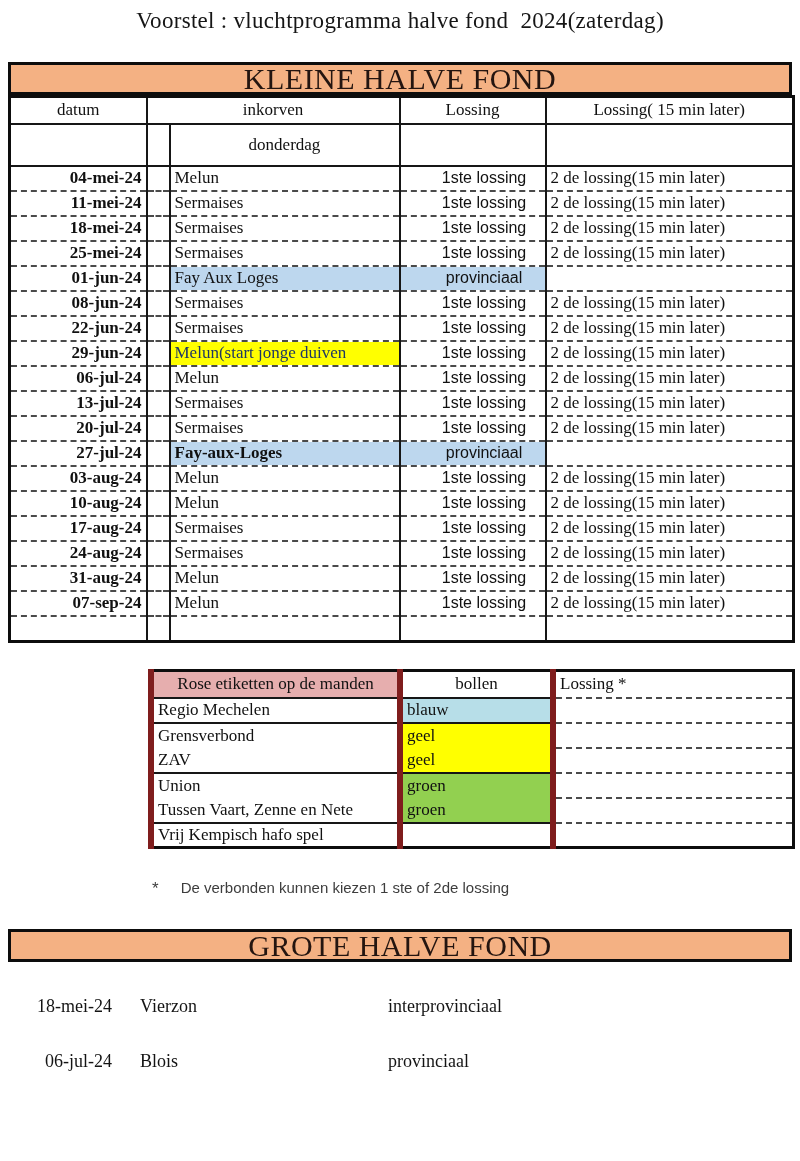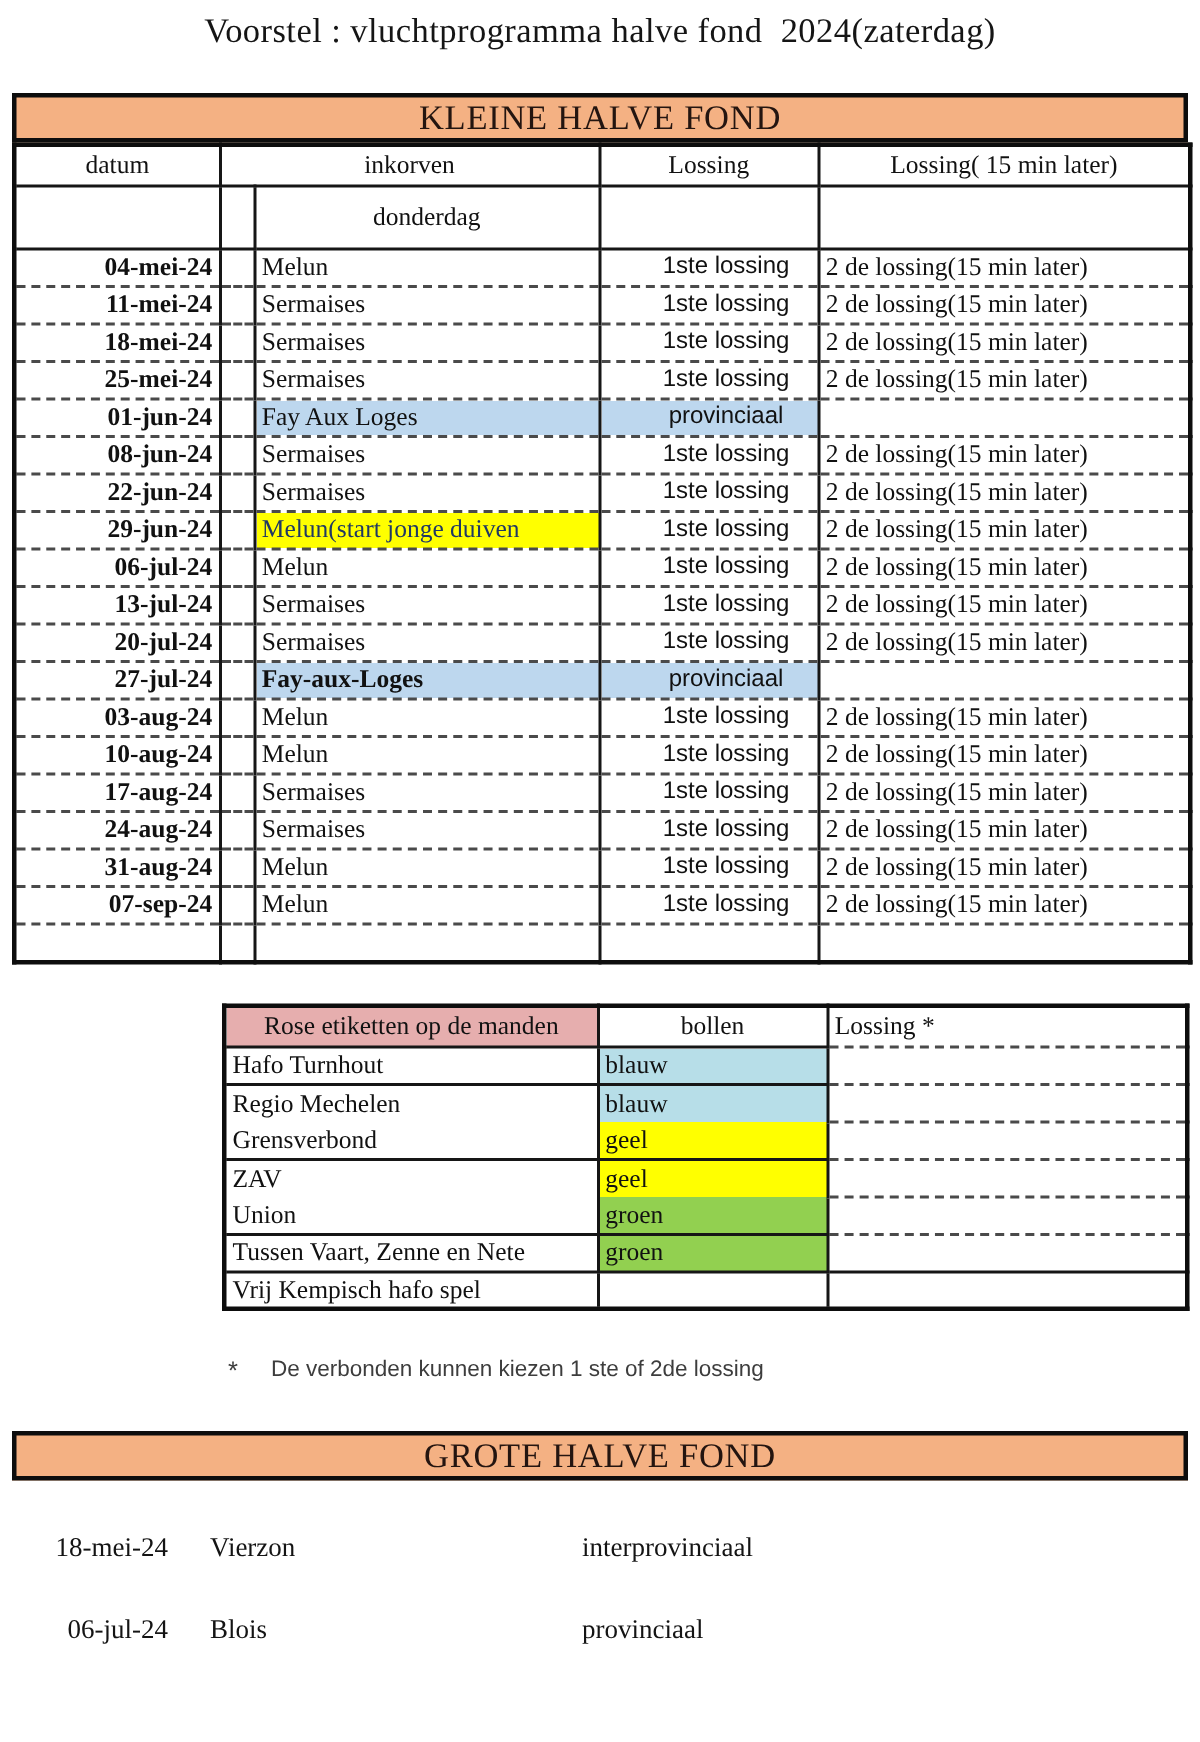"KLEINE HALVE FOND" .banner { font-size: 23px -> 30px }
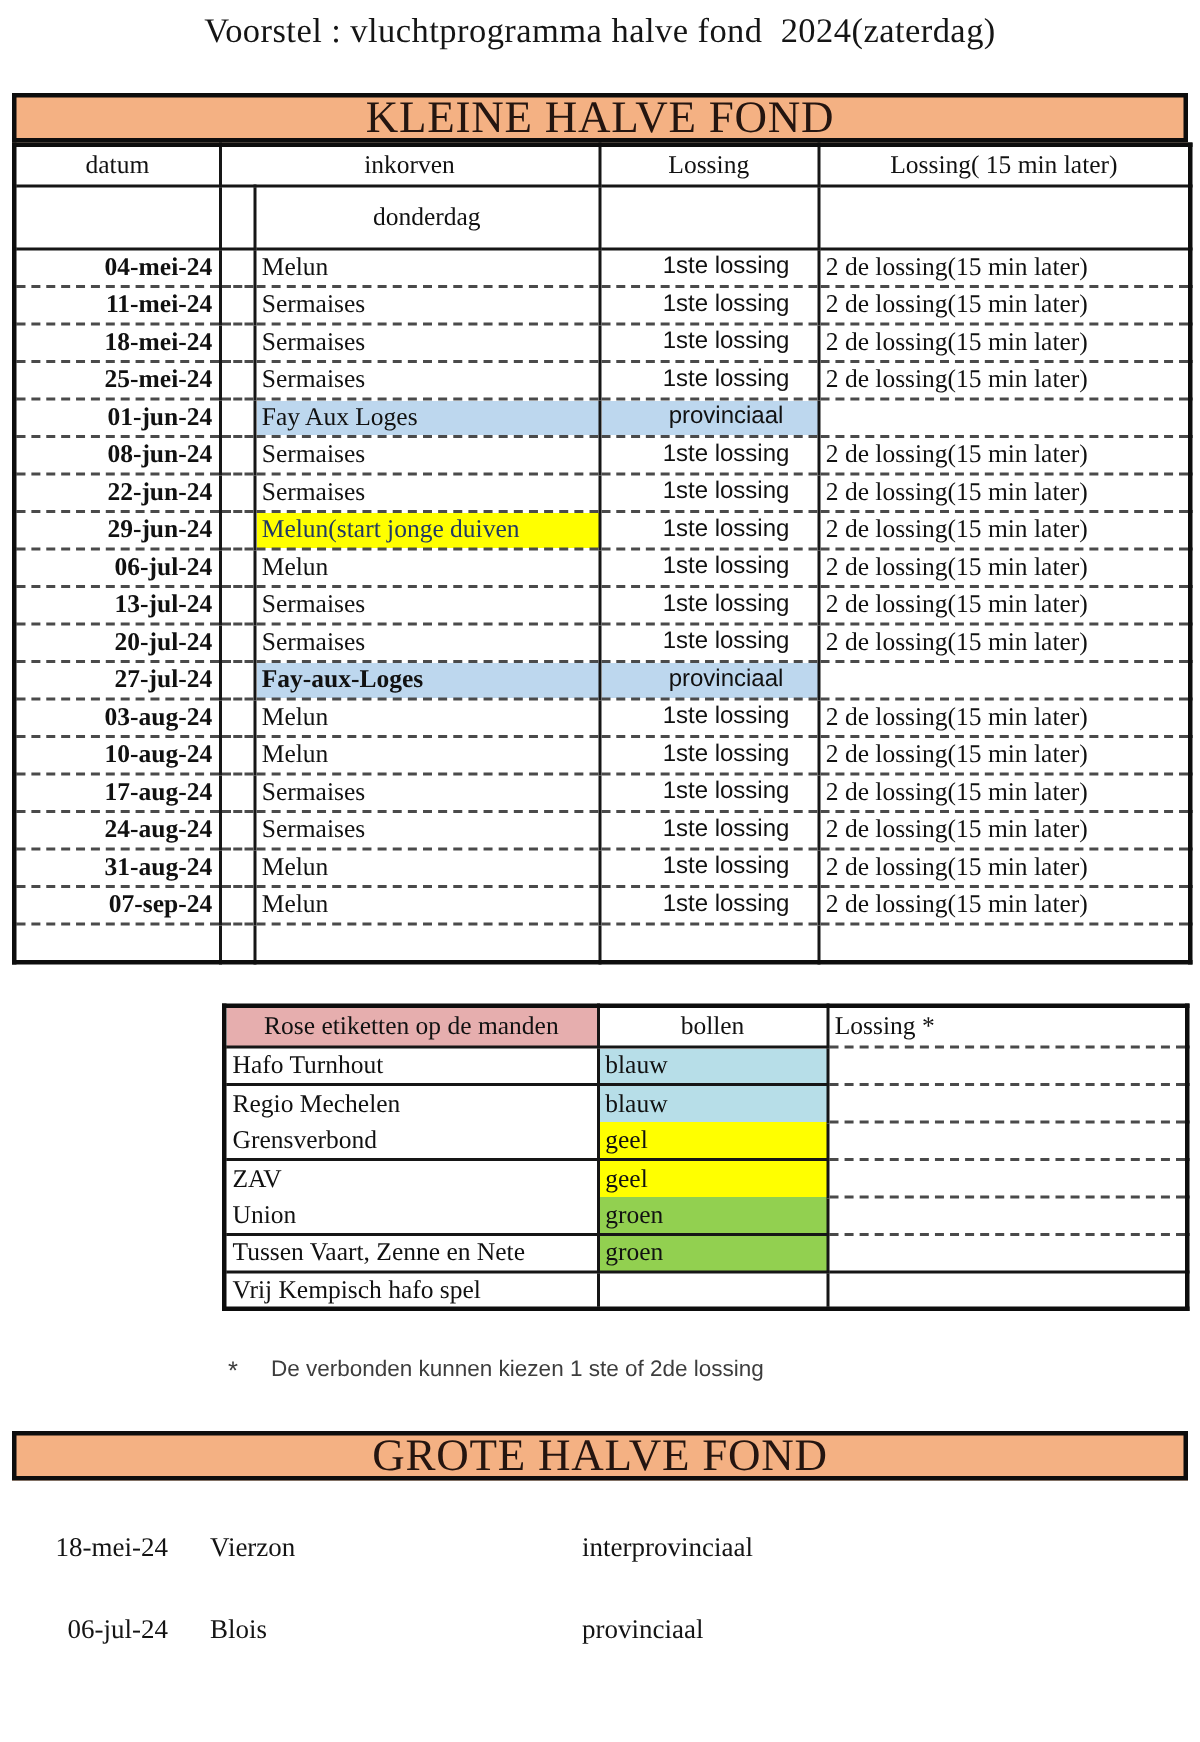"Rose etiketten op de manden" .etiket-table td { border-left: 2px solid #7f1d1d -> 6px solid #7f1d1d }
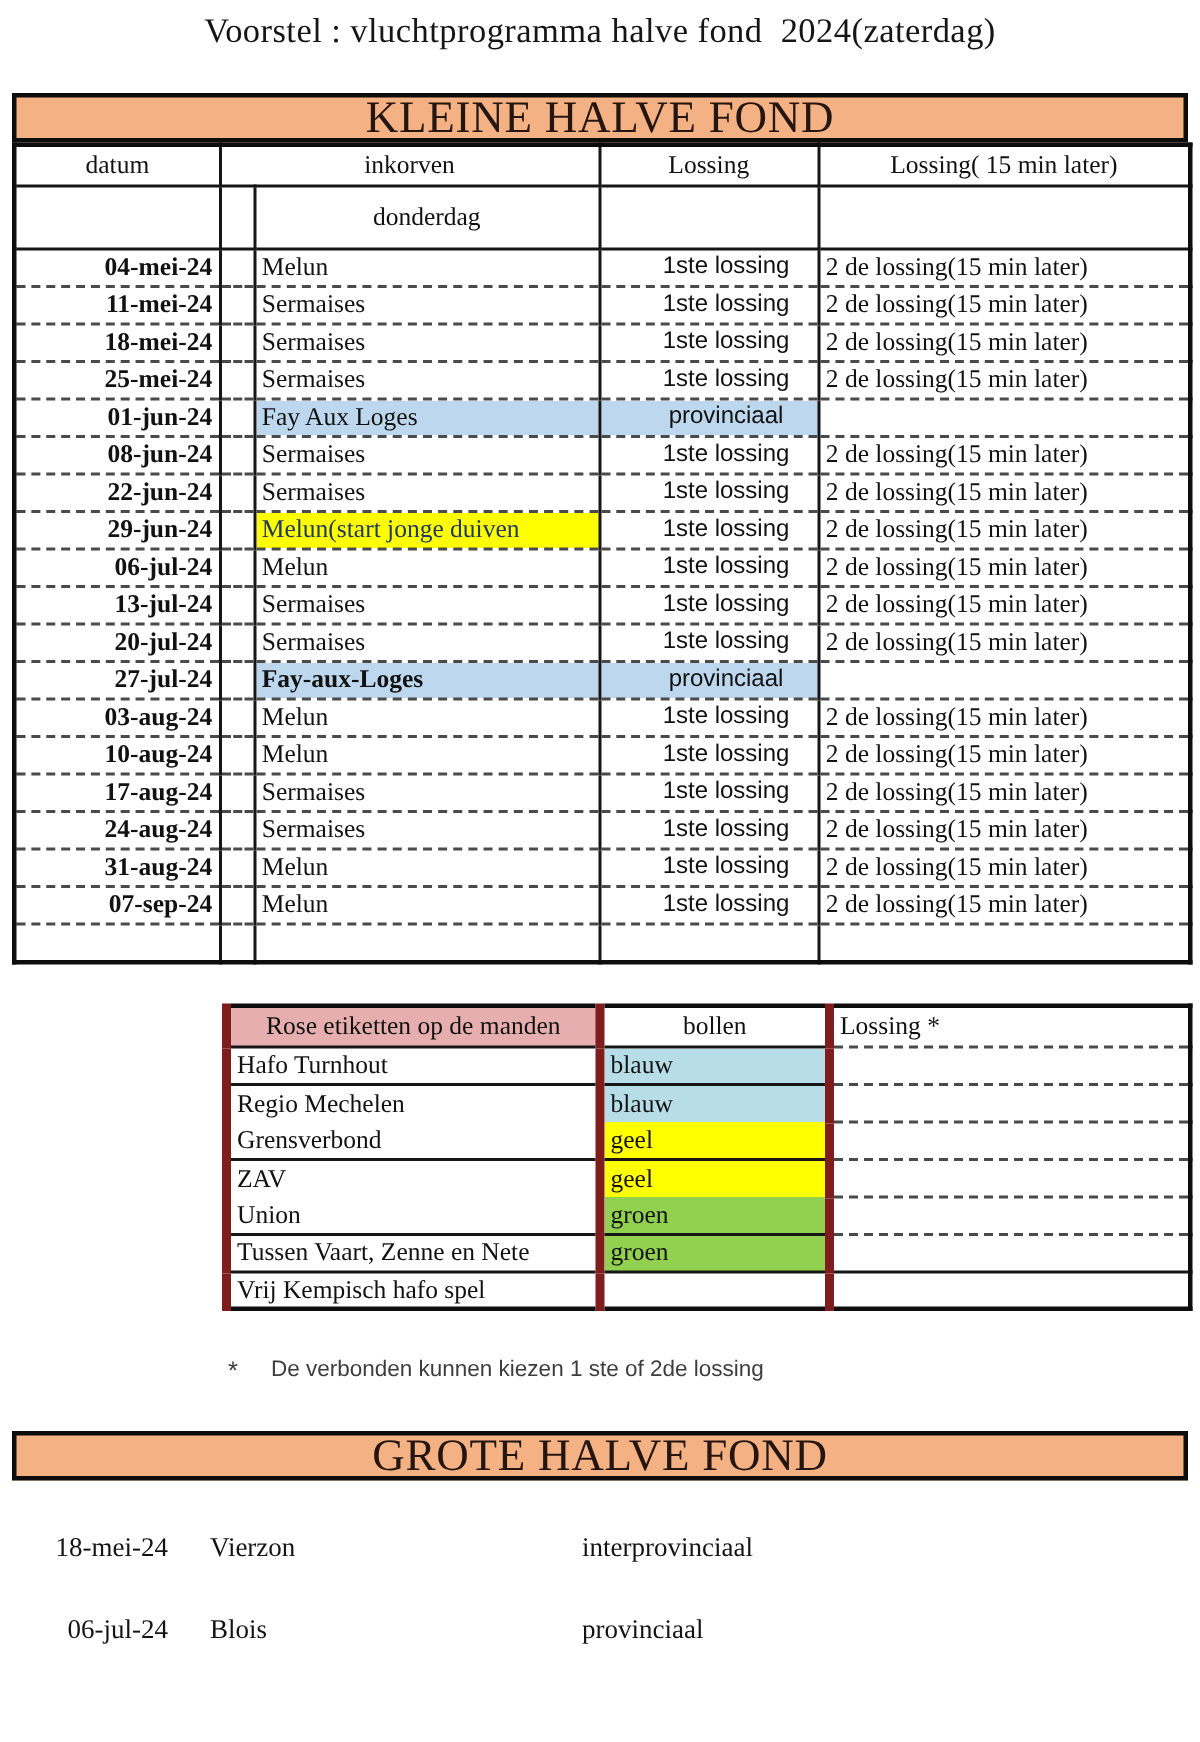"Hafo Turnhout" tr { html: <tr> <td>Hafo Turnhout</td> <td>blauw</td> <td></td> </tr> -> none }
